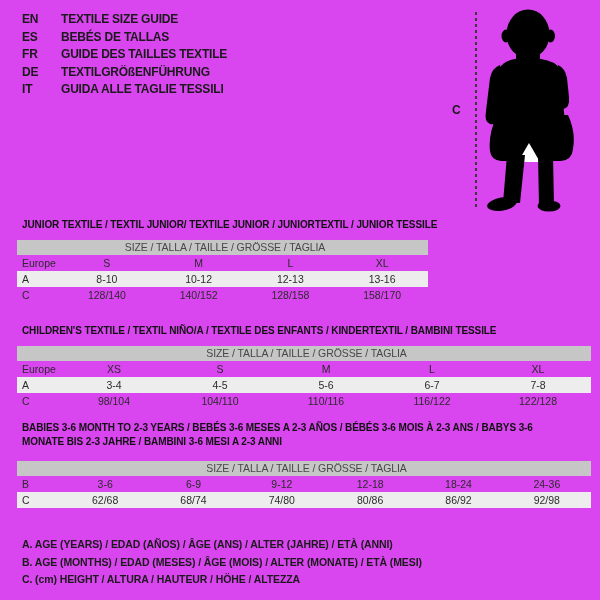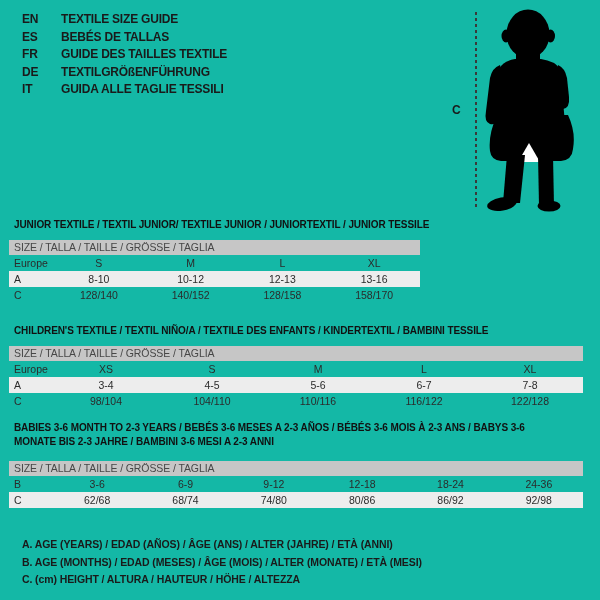"EN" .page { background: #14b8a6 -> #d946ef }
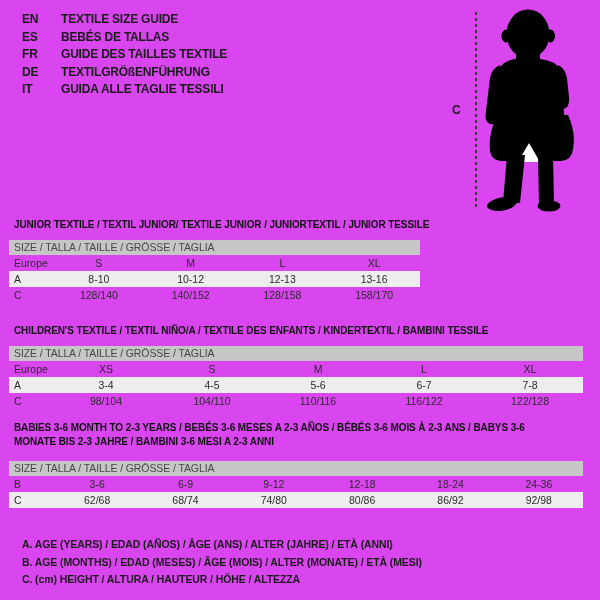"JUNIOR TEXTILE / TEXTIL JUNIOR/" .tbl { left: 9px -> 17px }
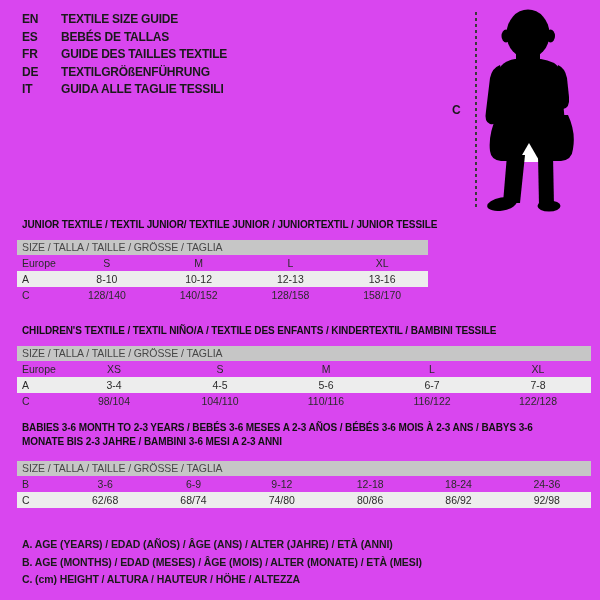"SIZE / TALLA / TAILLE" th.bar { text-align: left -> center }
